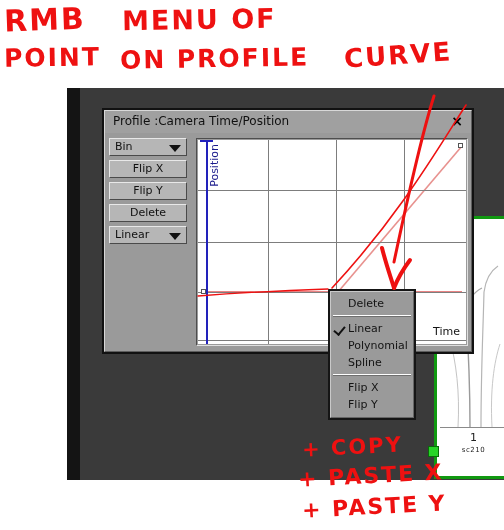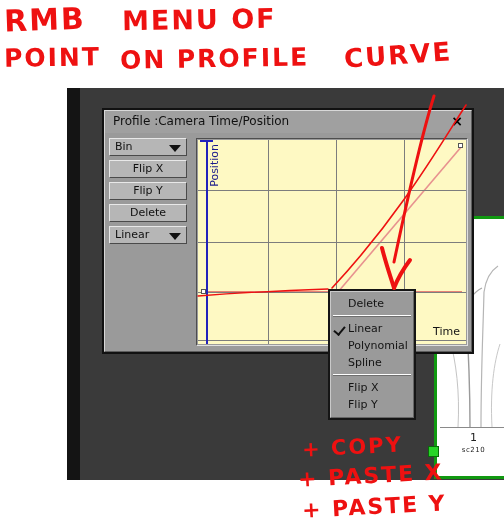"Time" .plot-canvas { background: #fef9c3 -> #ffffff }
